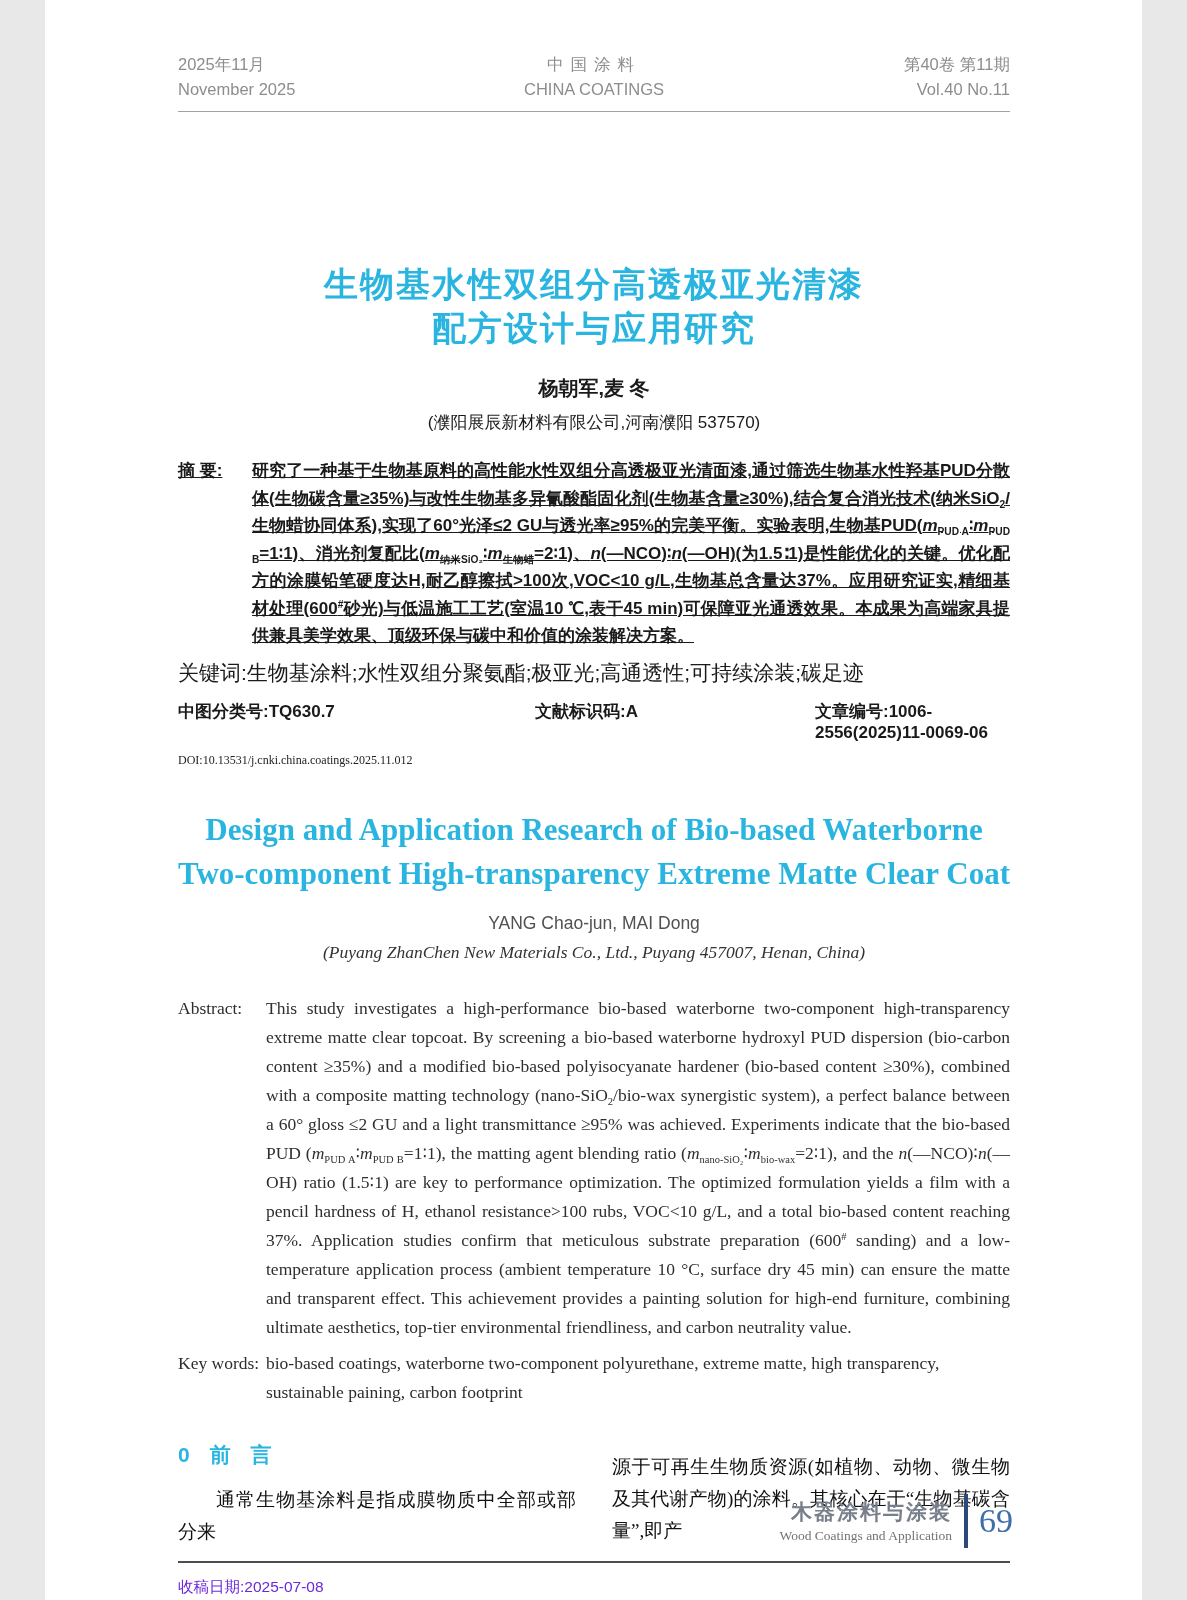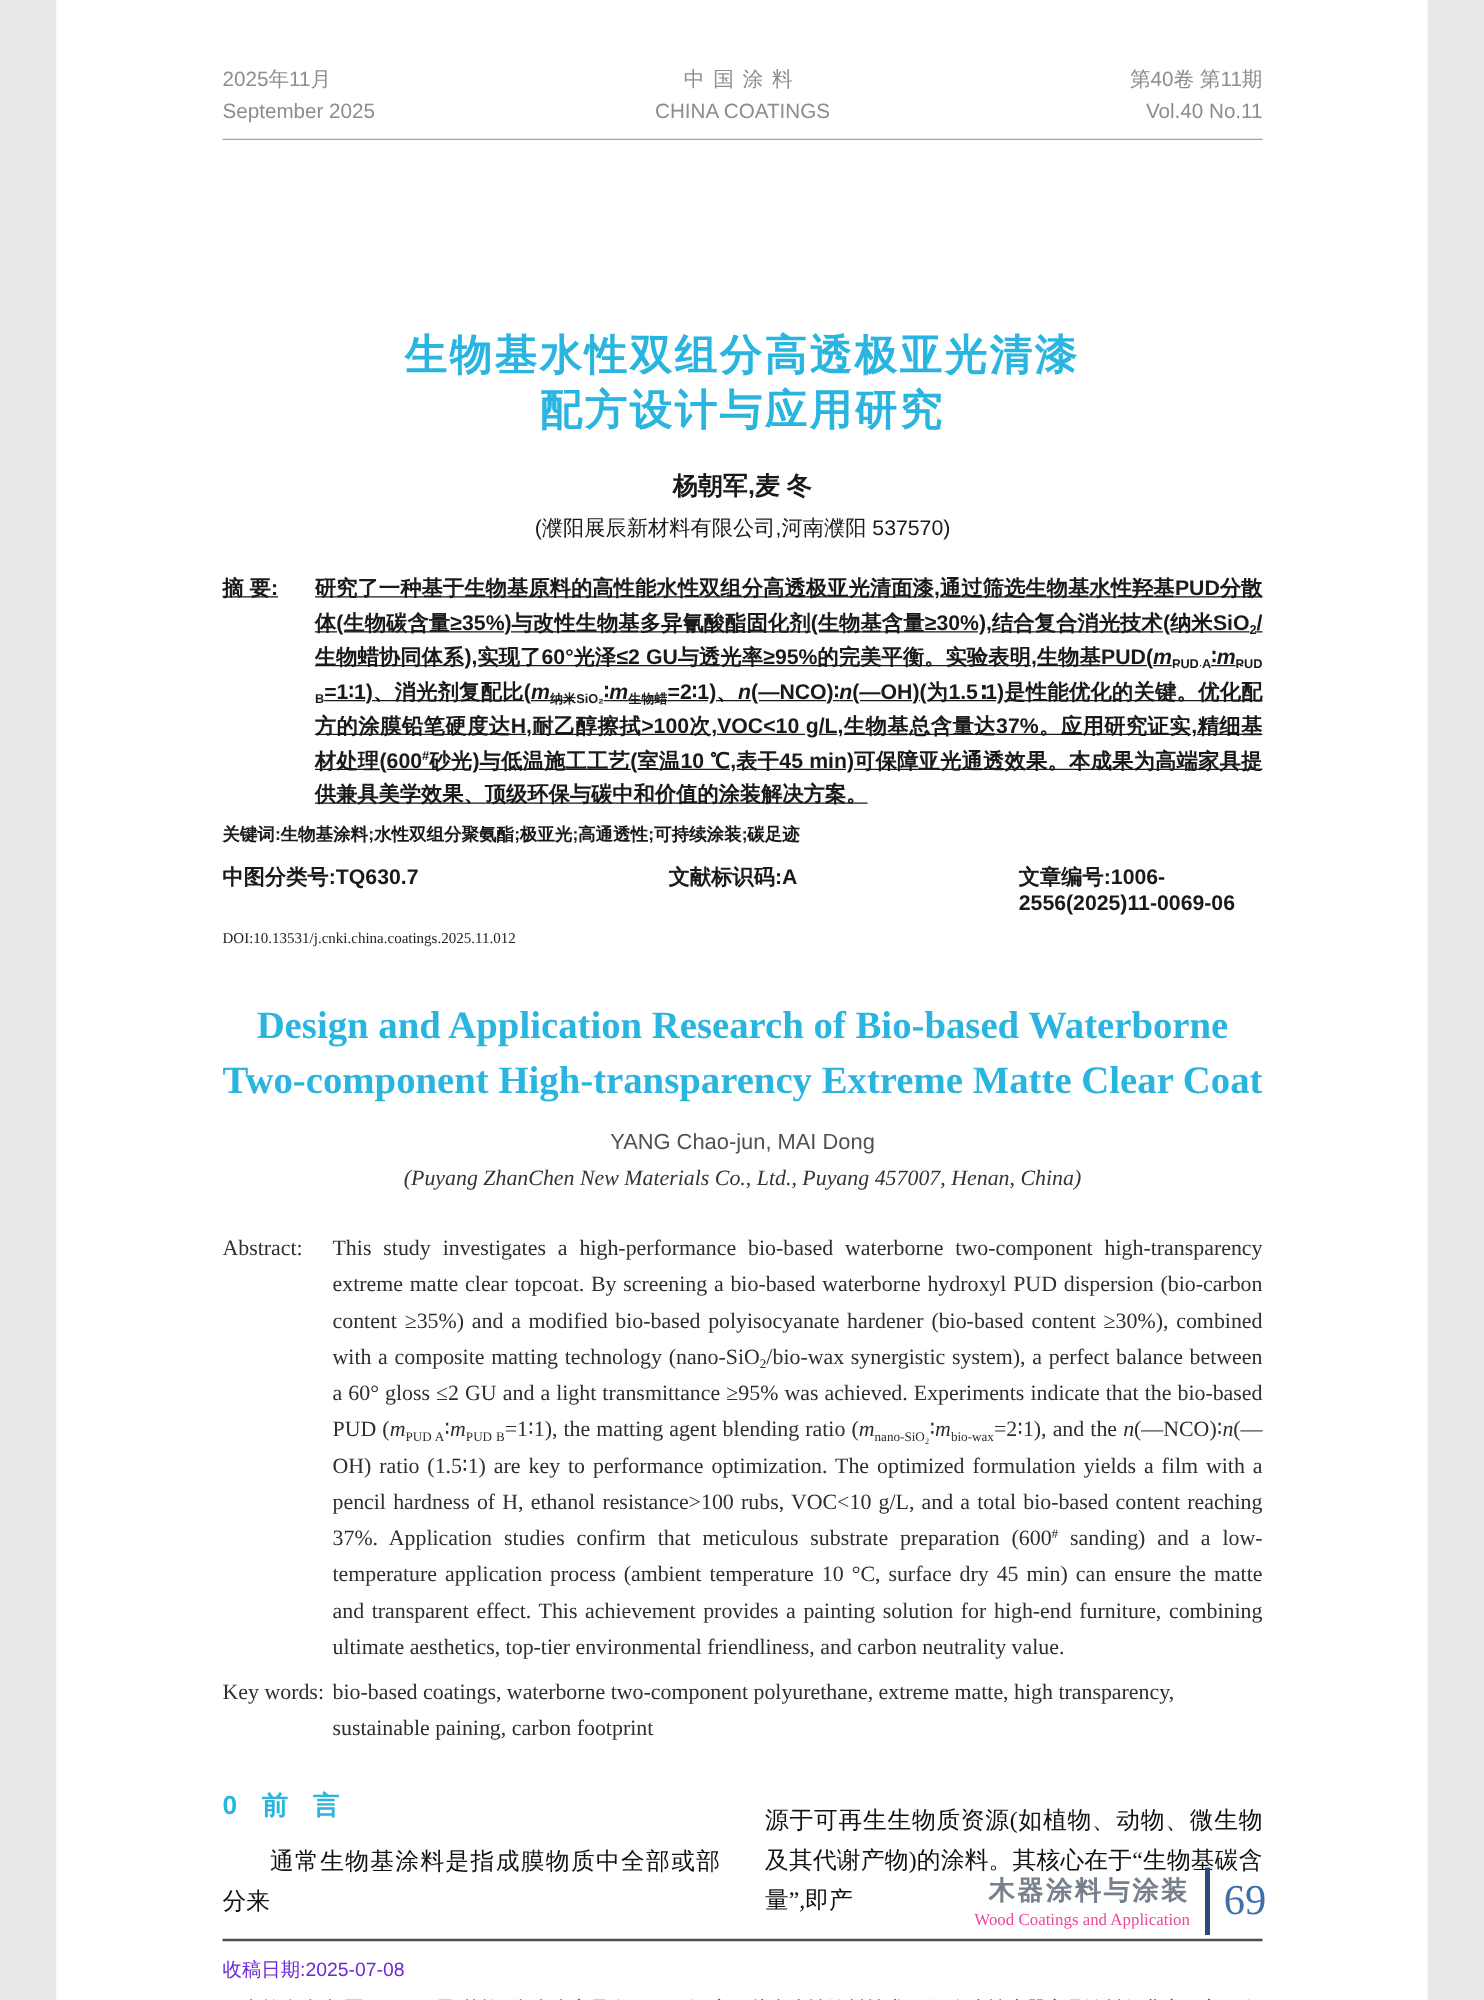"September 2025" div { text: September -> November }
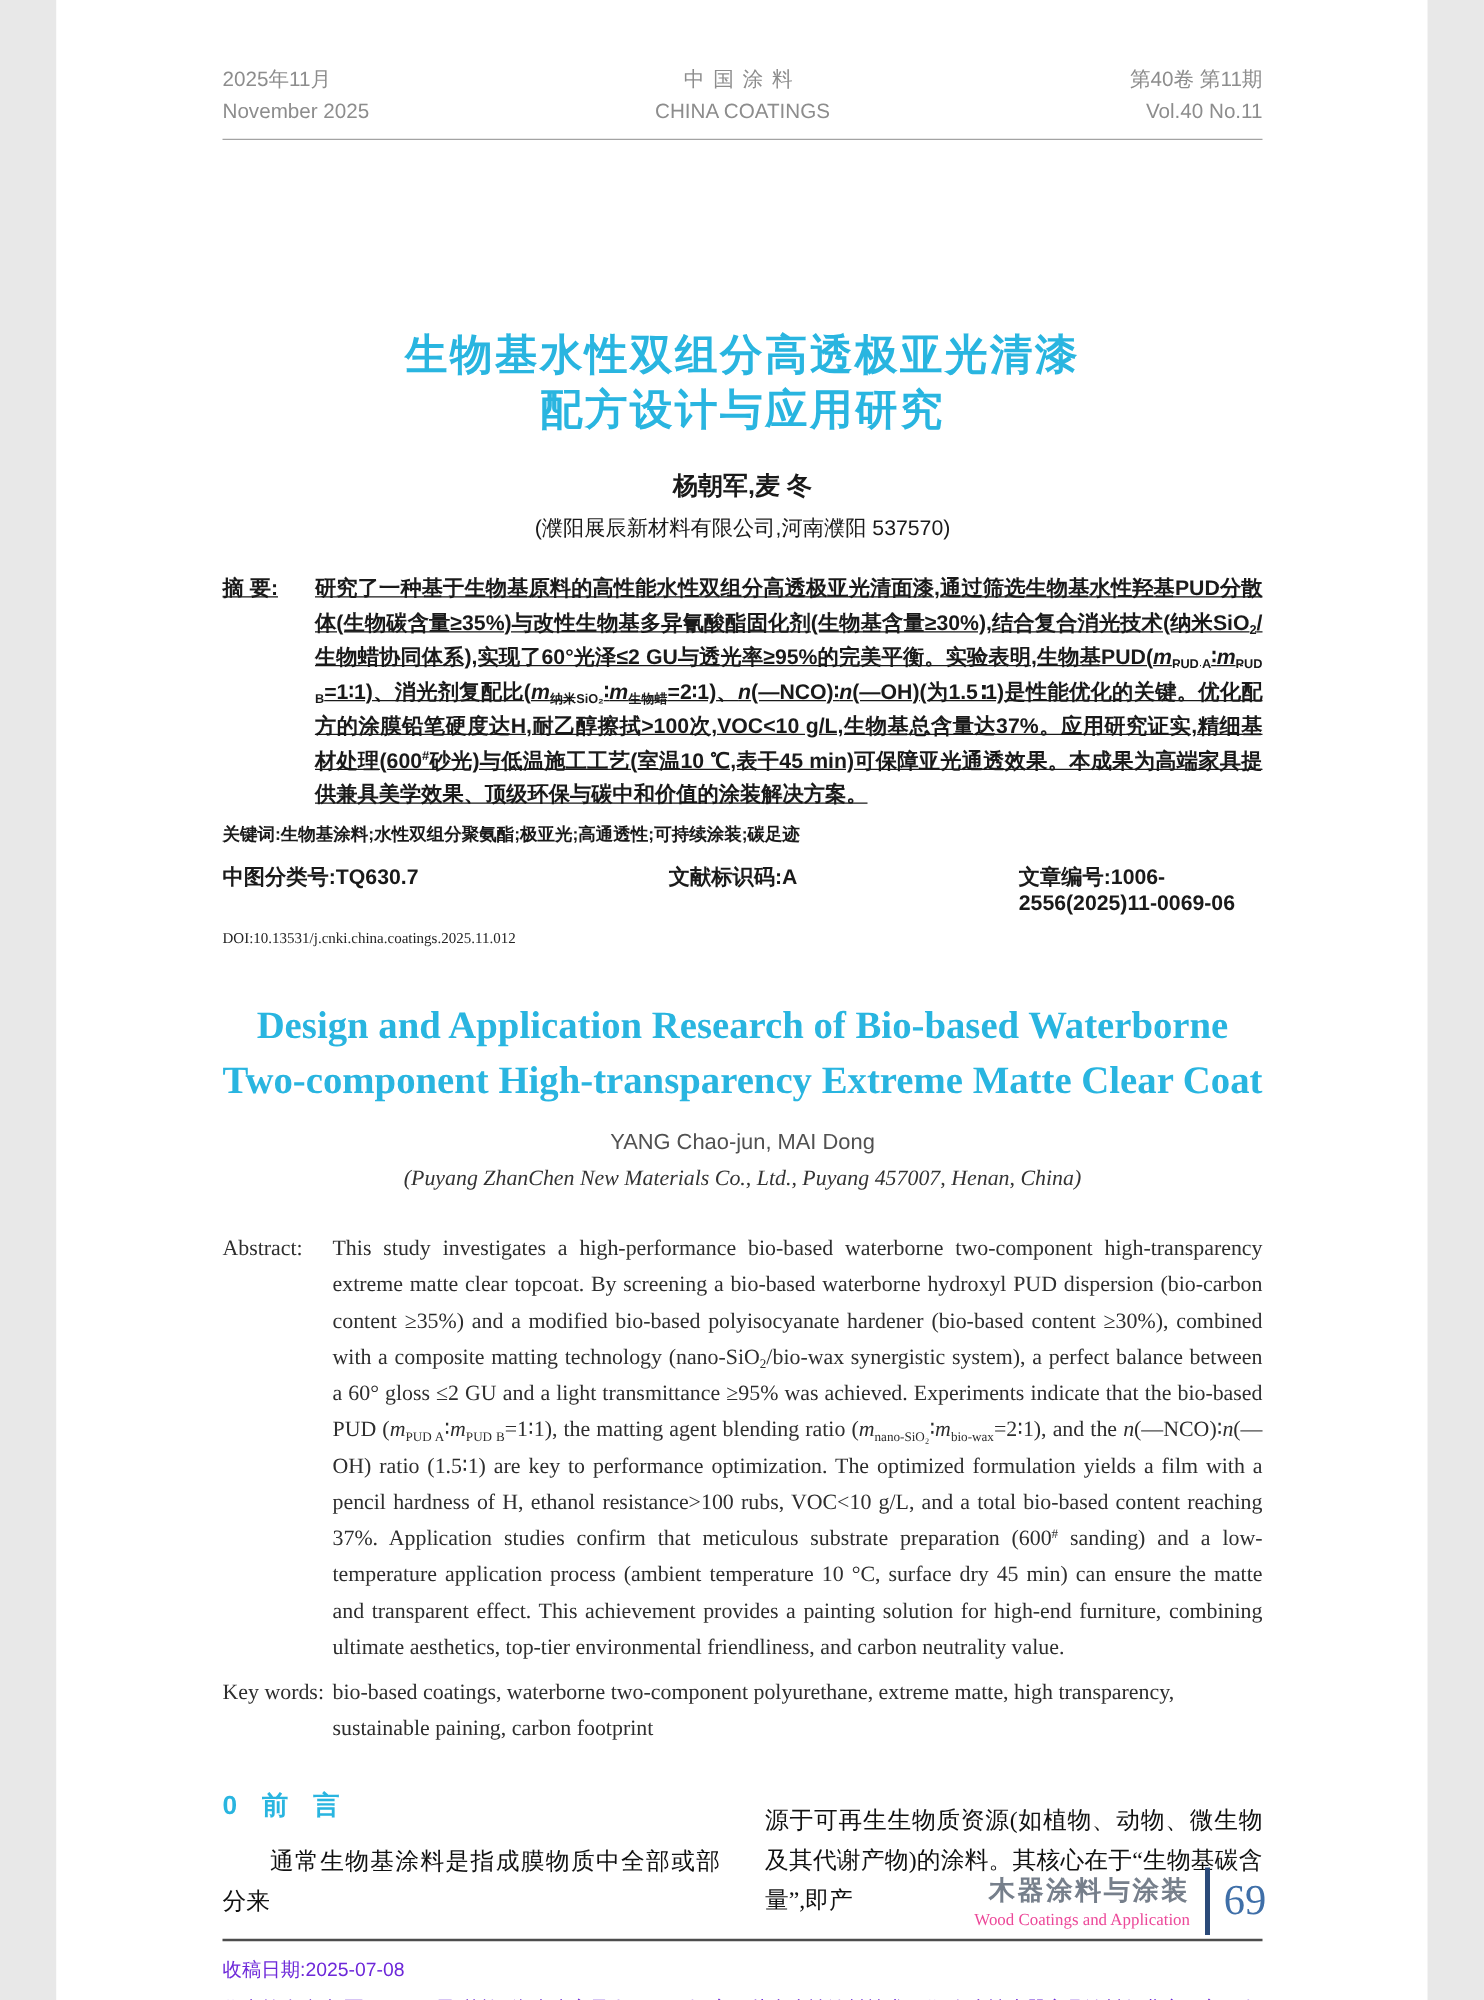"关键词:生物基涂料;水性双组分聚氨酯;极亚光;高通透性;可持续涂装;碳足迹" .keywords-cn { font-size: 14px -> 21px; font-weight: 700 -> 400 }
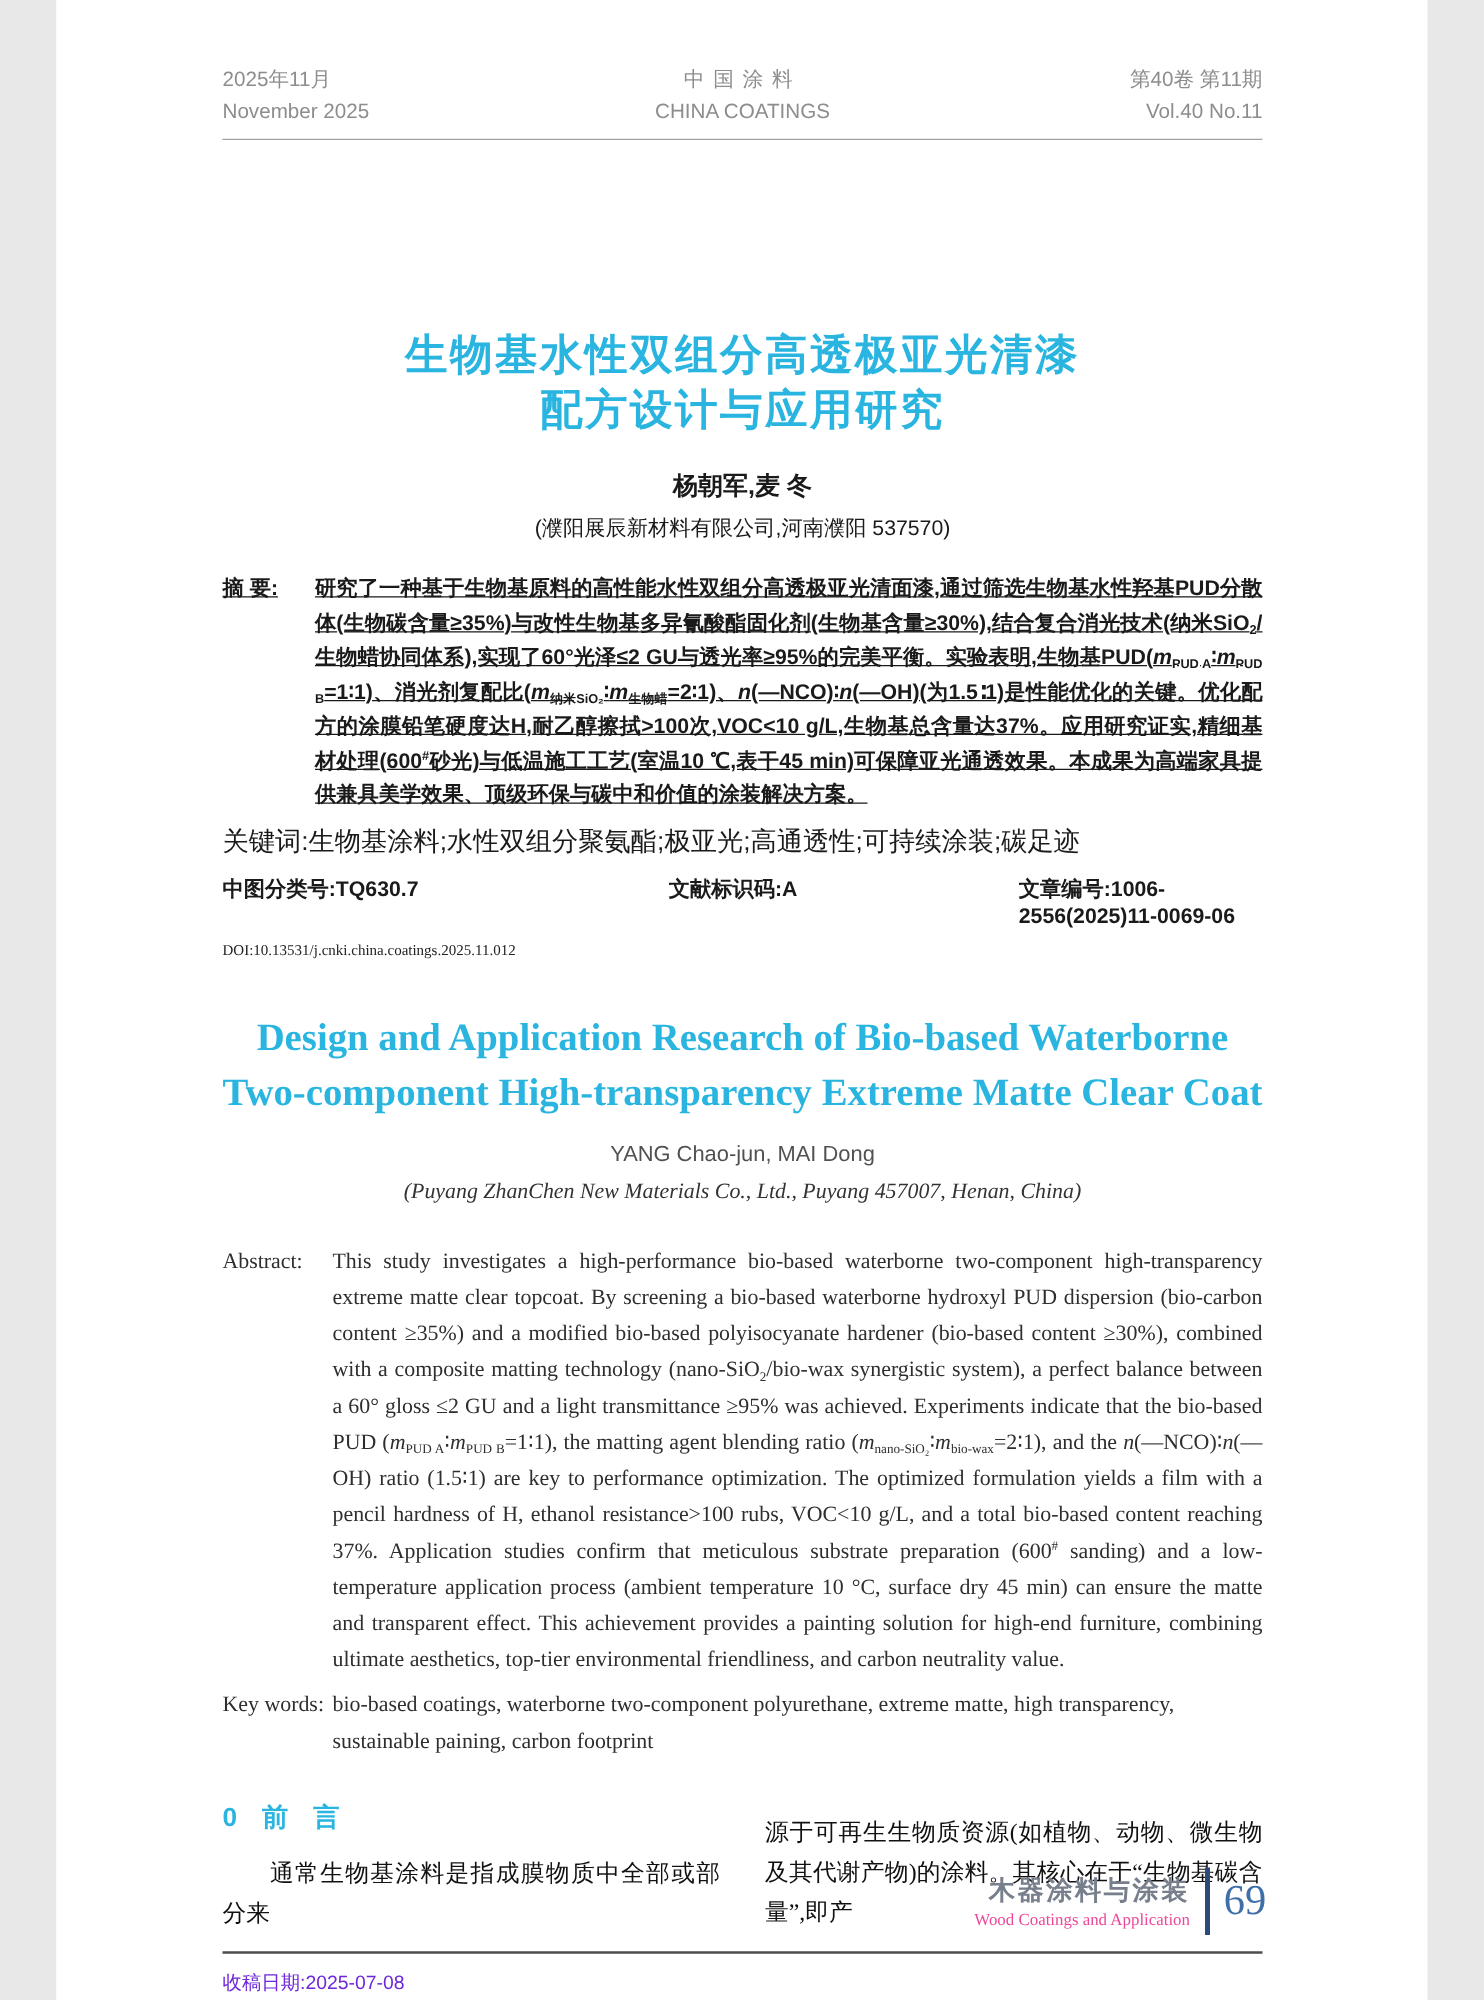"Wood Coatings and Application" .footer-en { color: #ec4899 -> #737373 }
